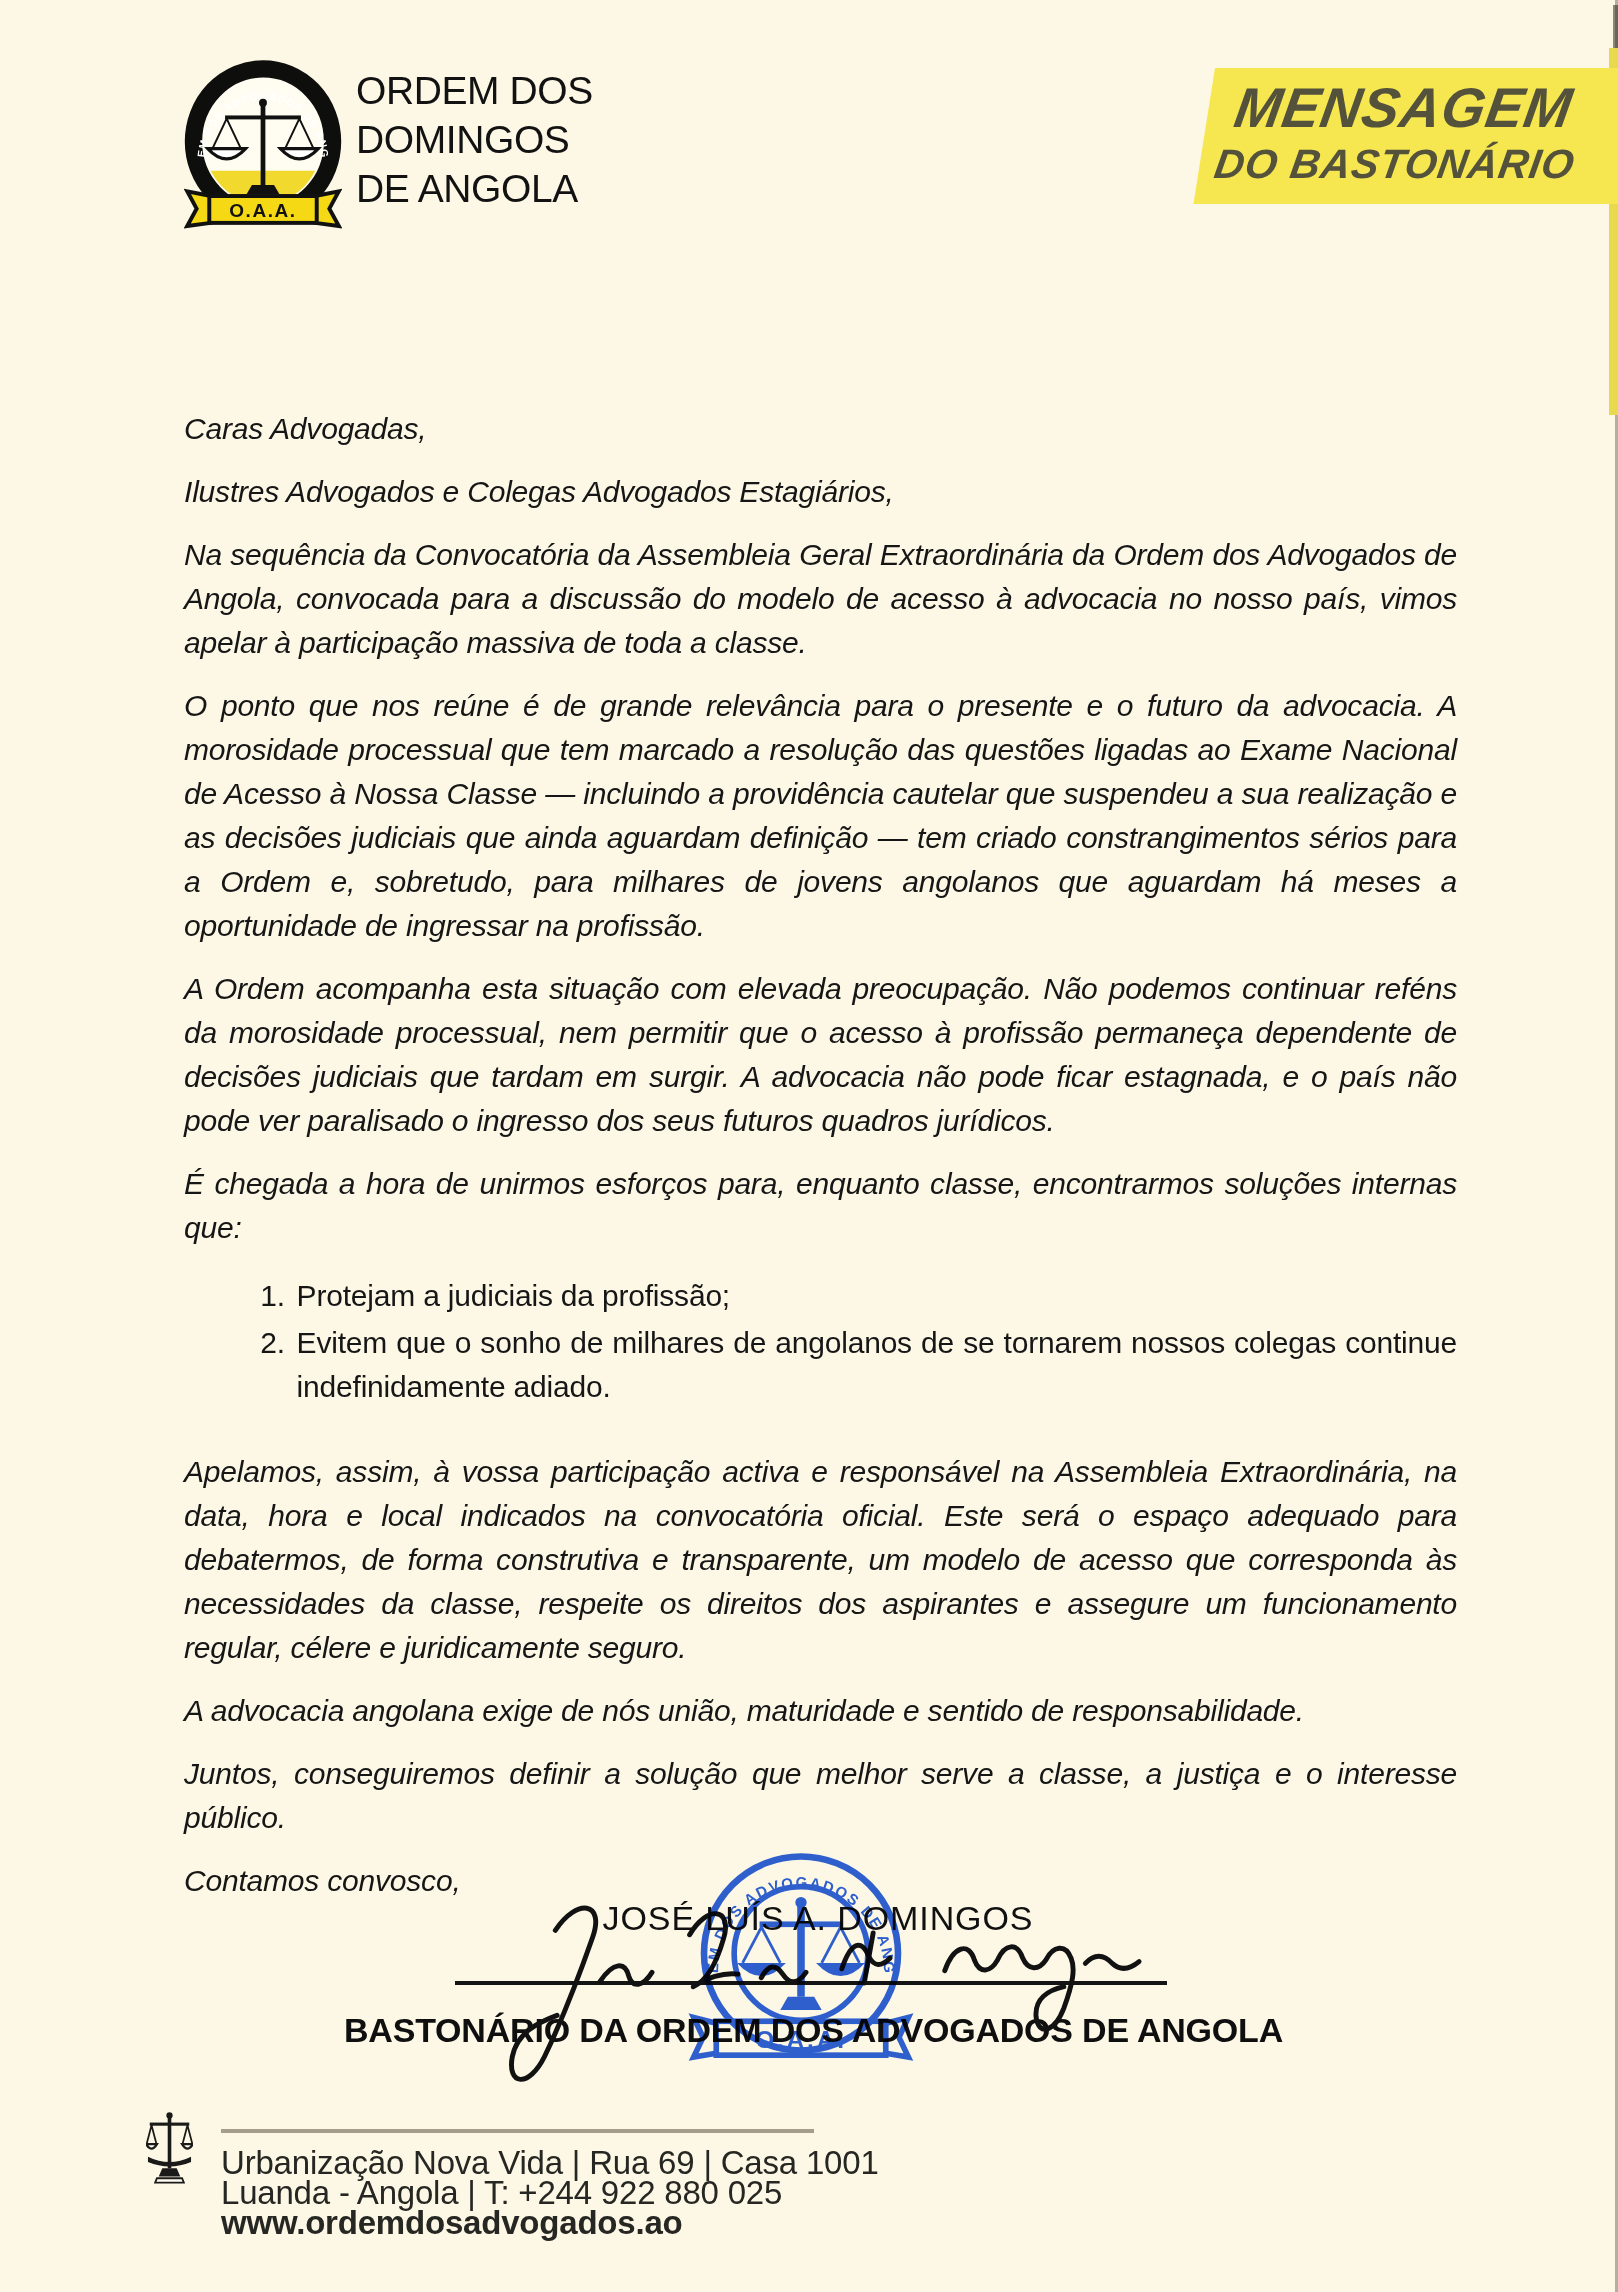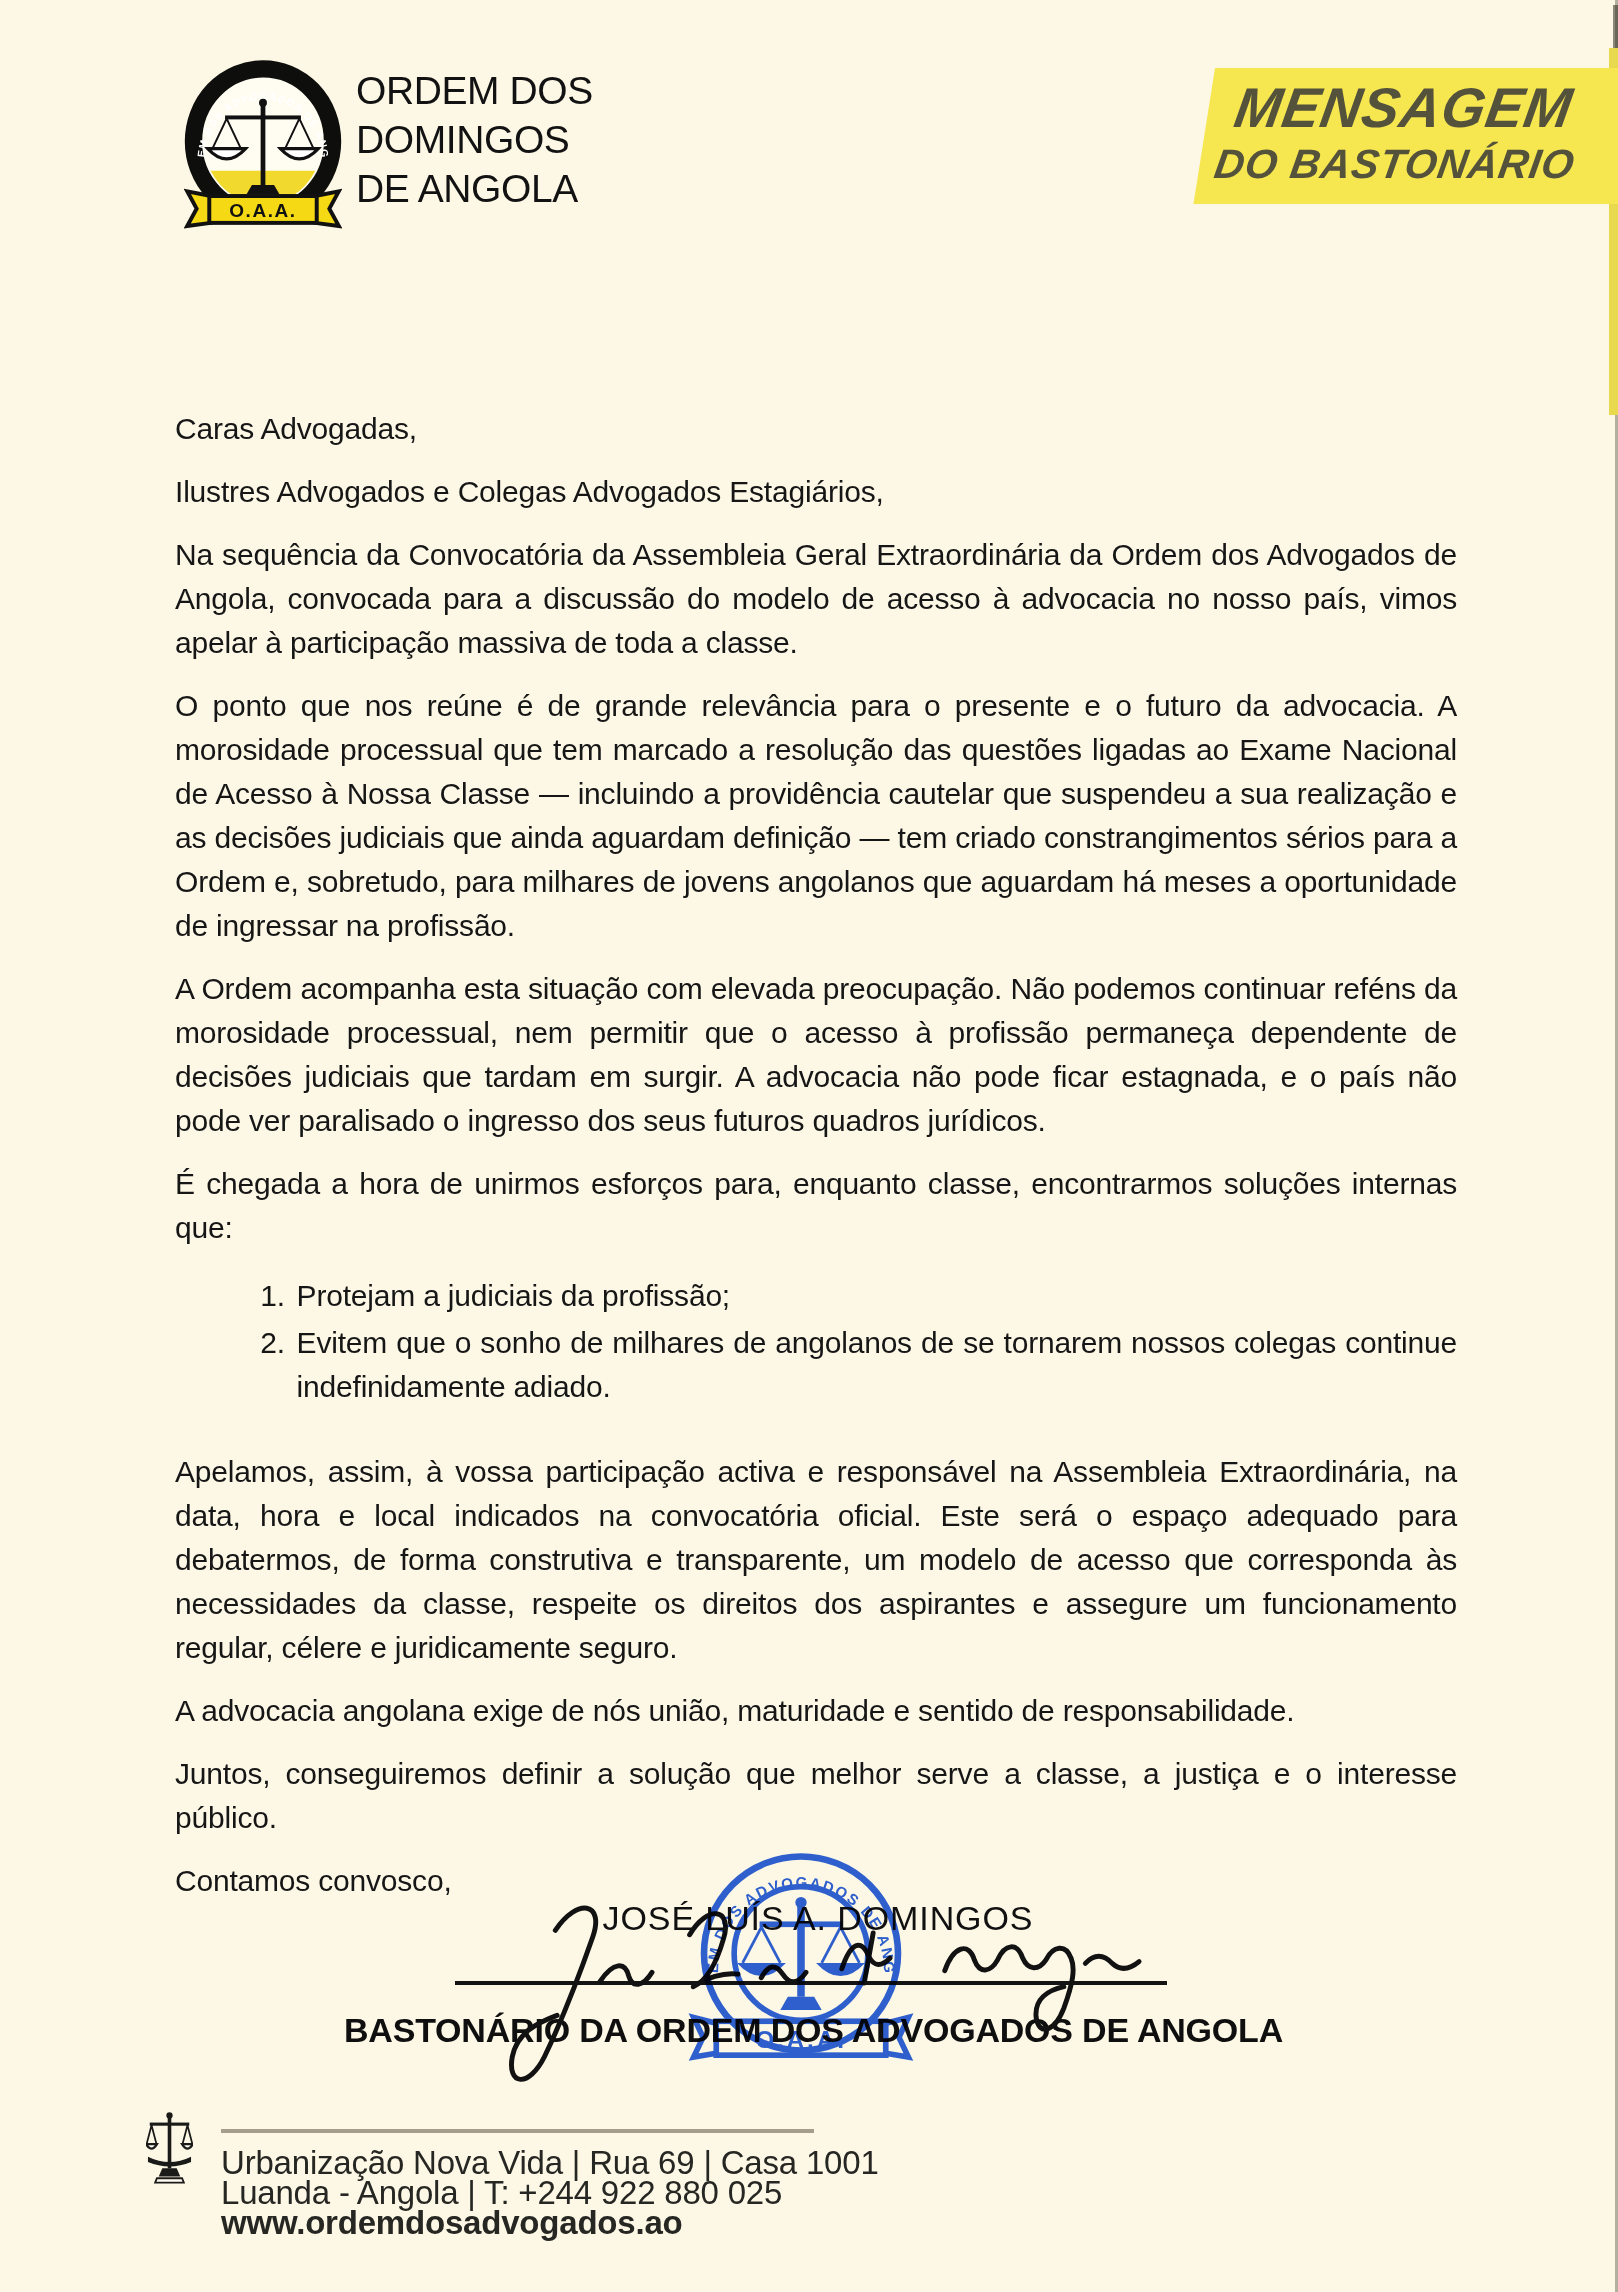"Caras Advogadas," .body-text p { font-style: none -> italic; margin: 0 0 19px 0 -> 0 0 19px 9px }
